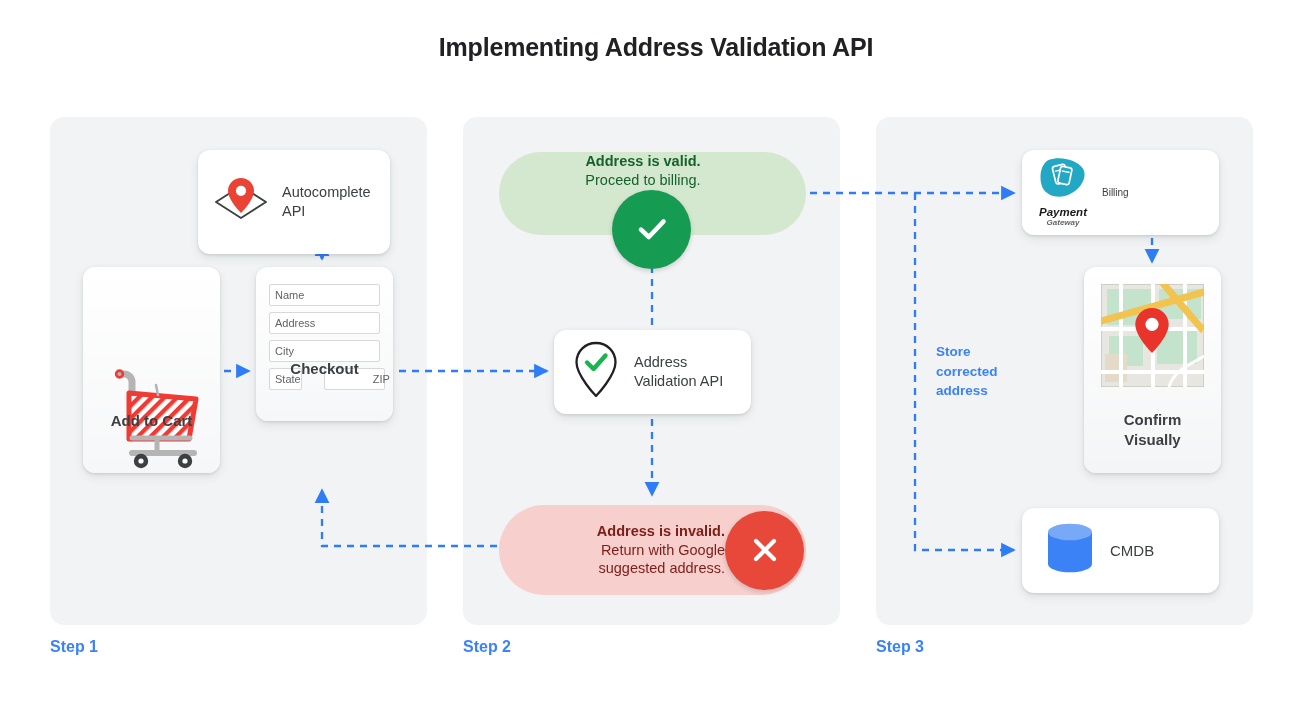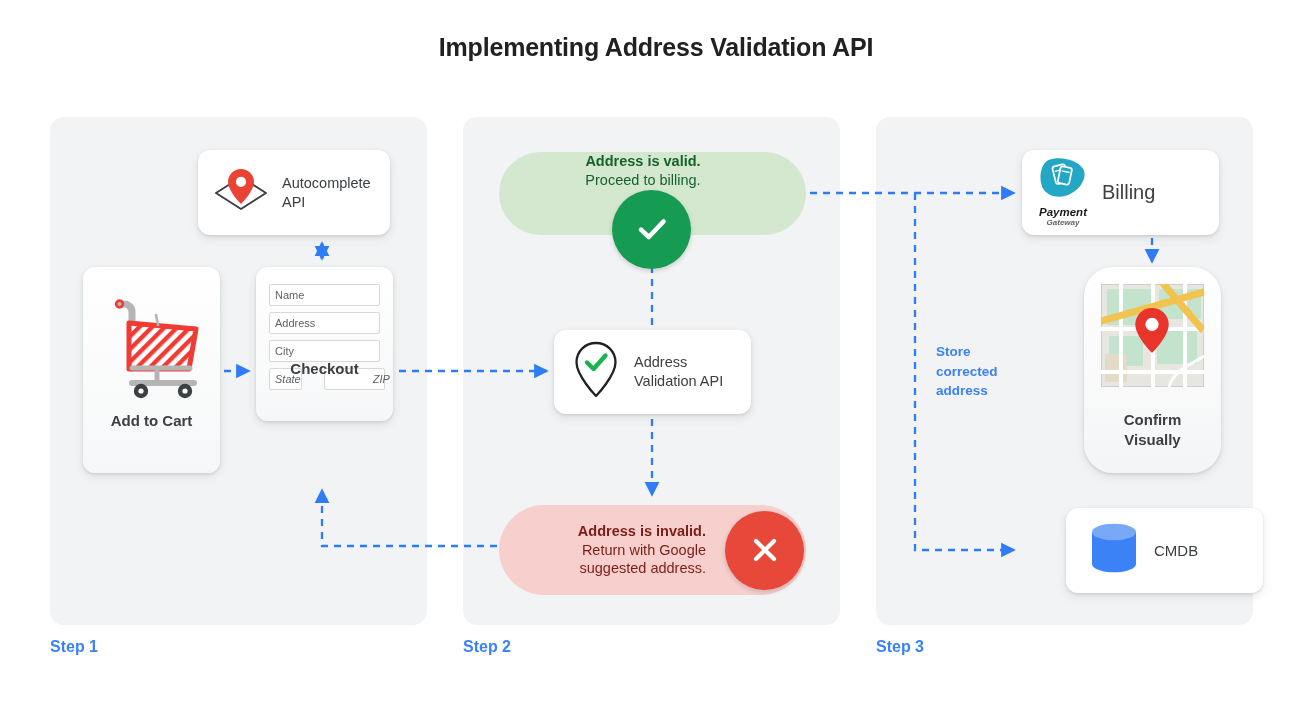"Autocomplete" #card-autocomplete { height: 85px -> 104px }
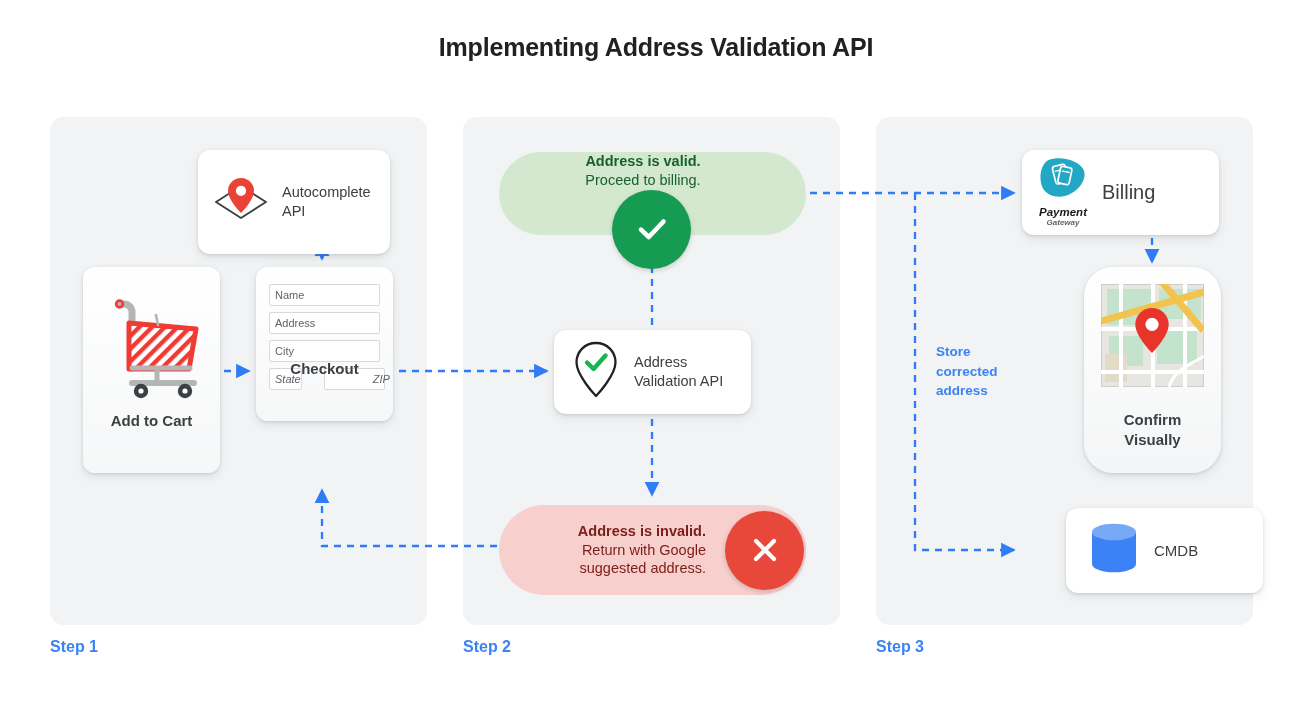"Billing" #card-billing .txt { font-size: 20px -> 10px }
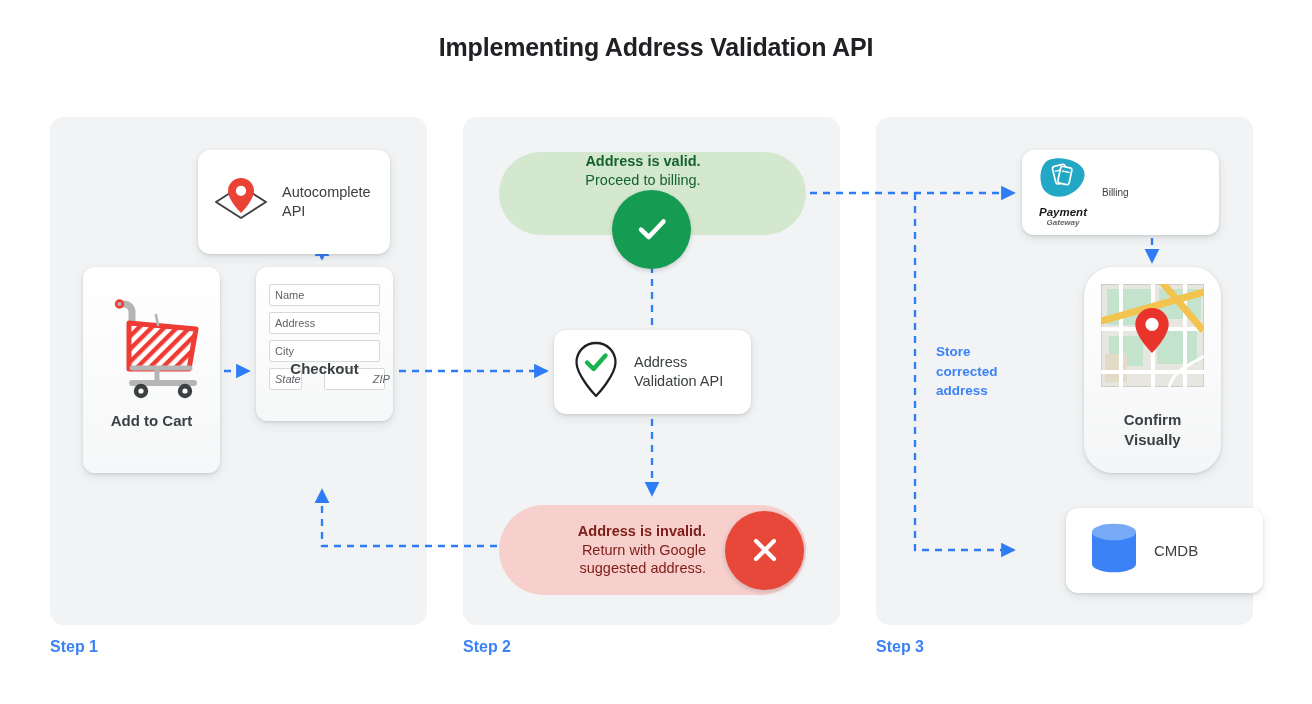"State" .field-row { font-style: italic -> none }
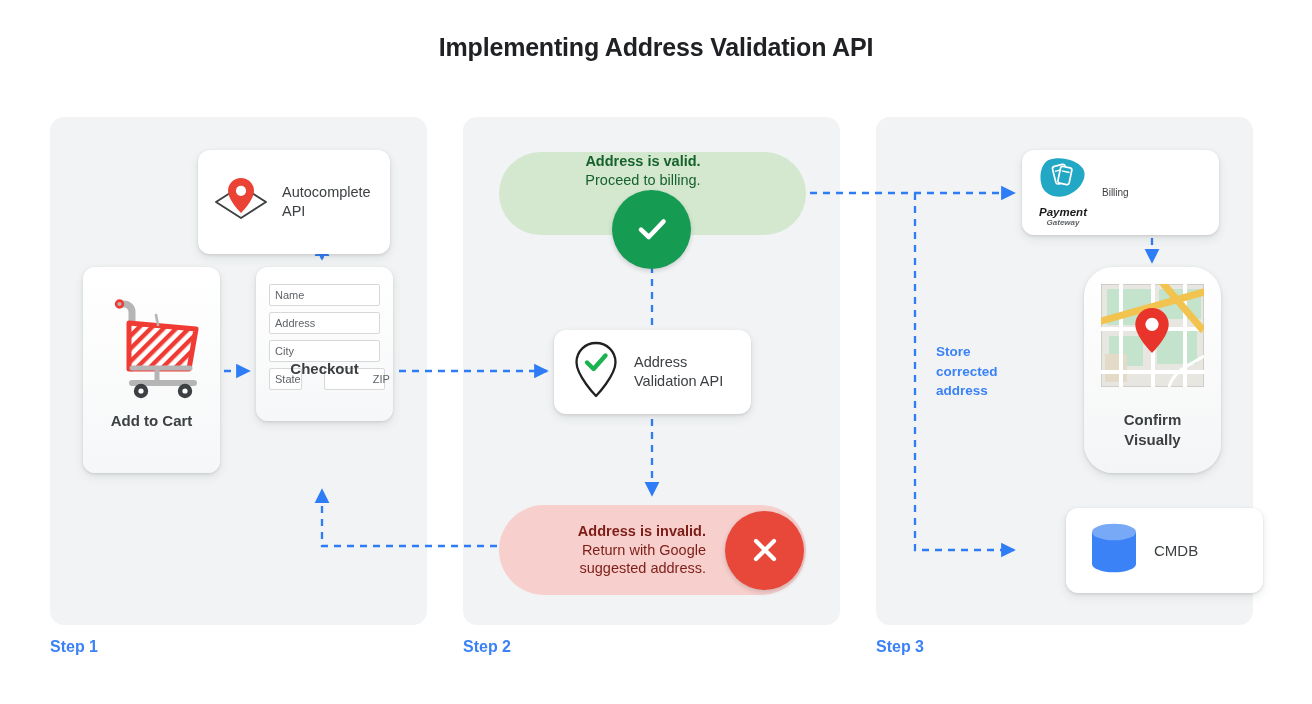"Add to Cart" #card-addtocart { justify-content: flex-start -> flex-end }
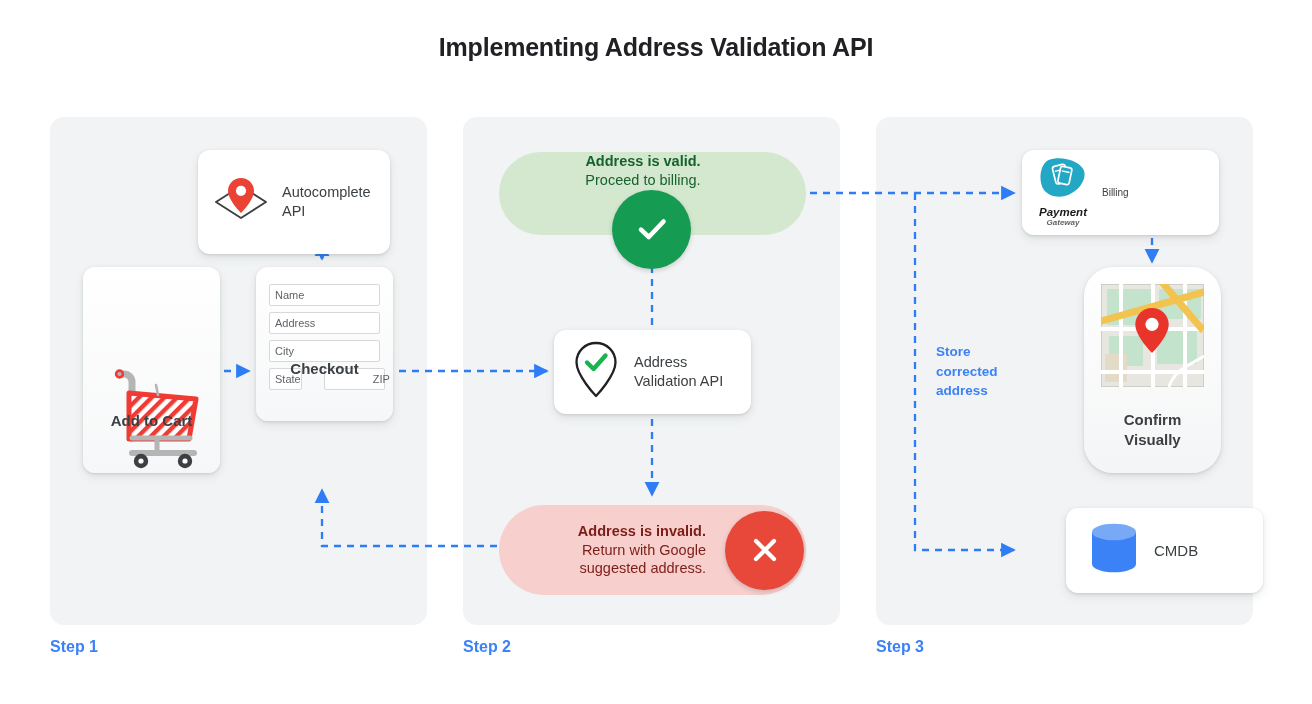"Confirm" #card-confirm { border-radius: 29px -> none }
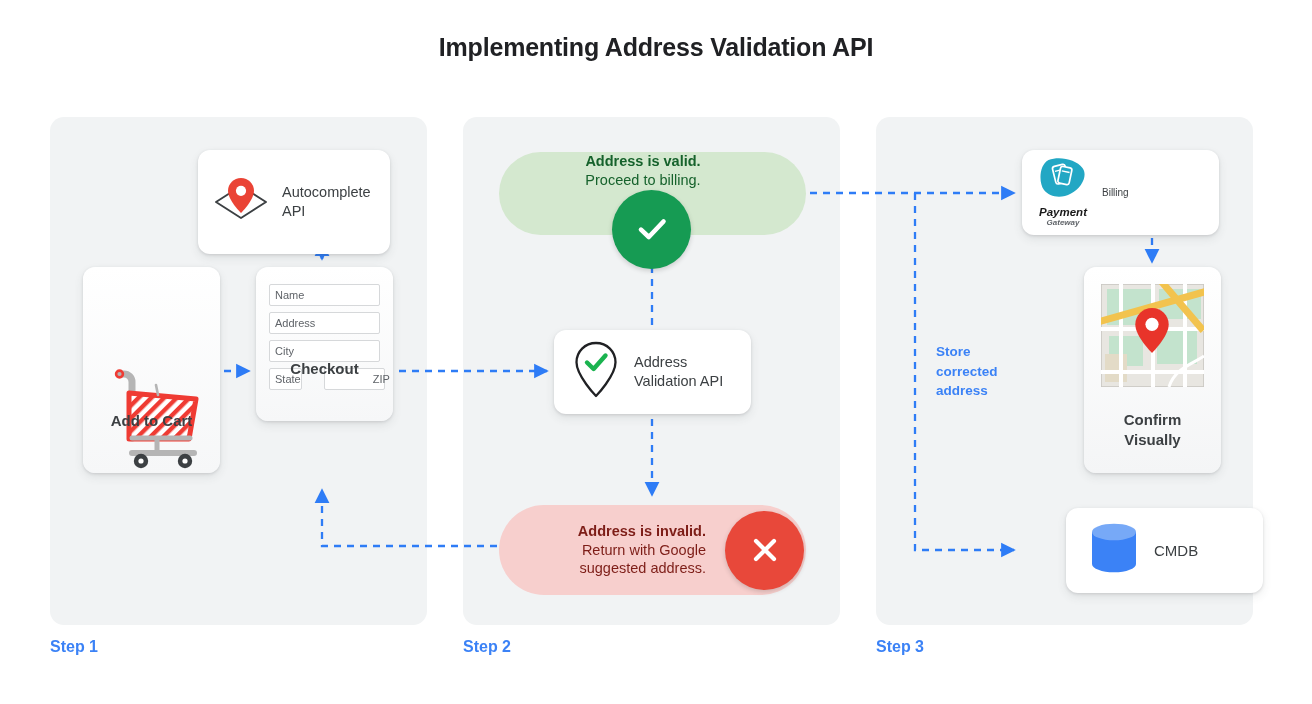"Address is invalid." #pill-invalid .ptxt { padding-right: 19px -> none }
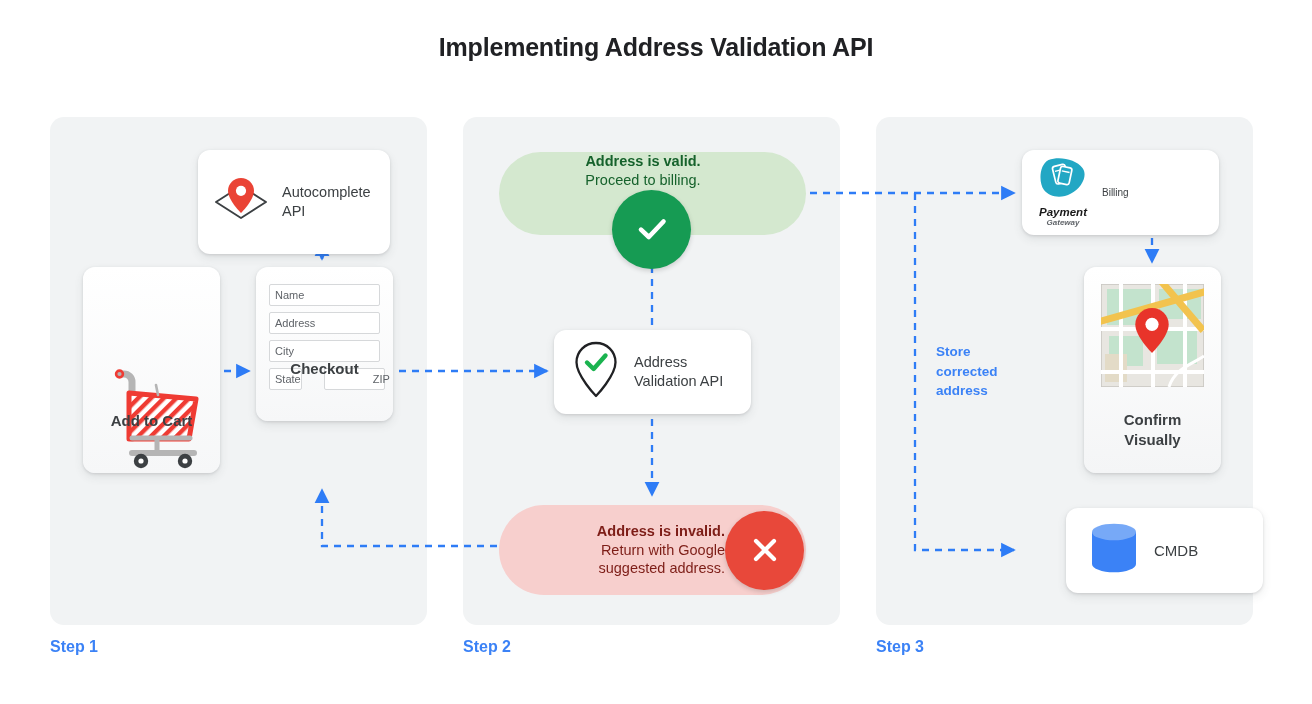"CMDB" #card-cmdb { margin-left: 44px -> none }
